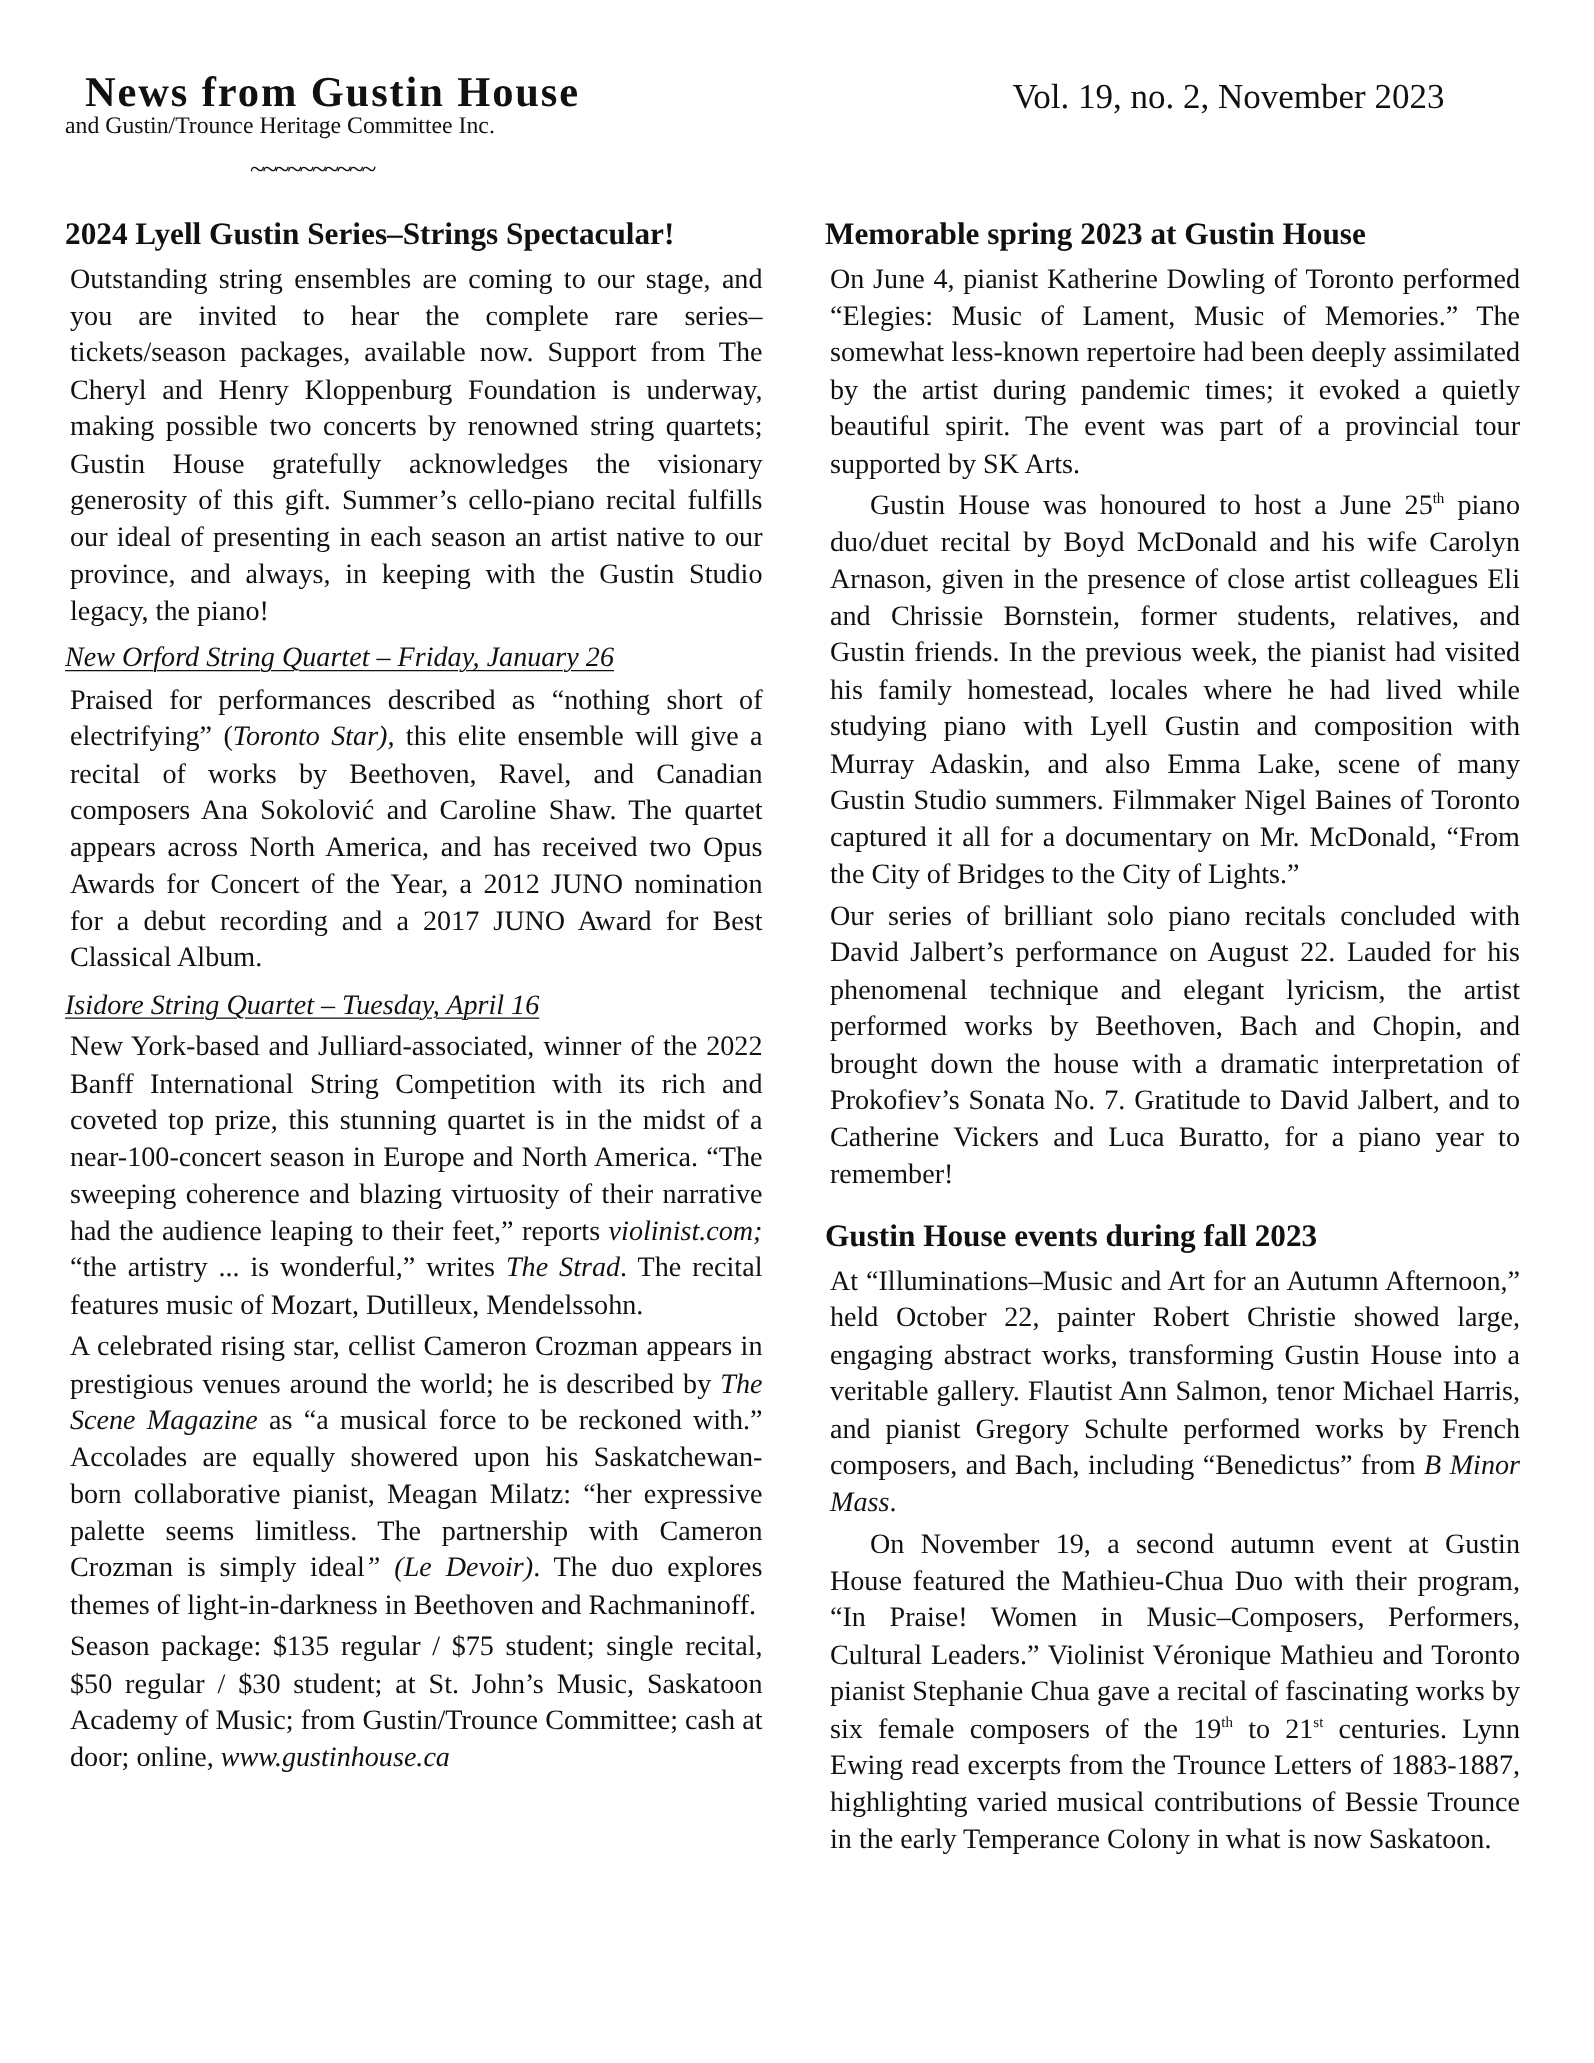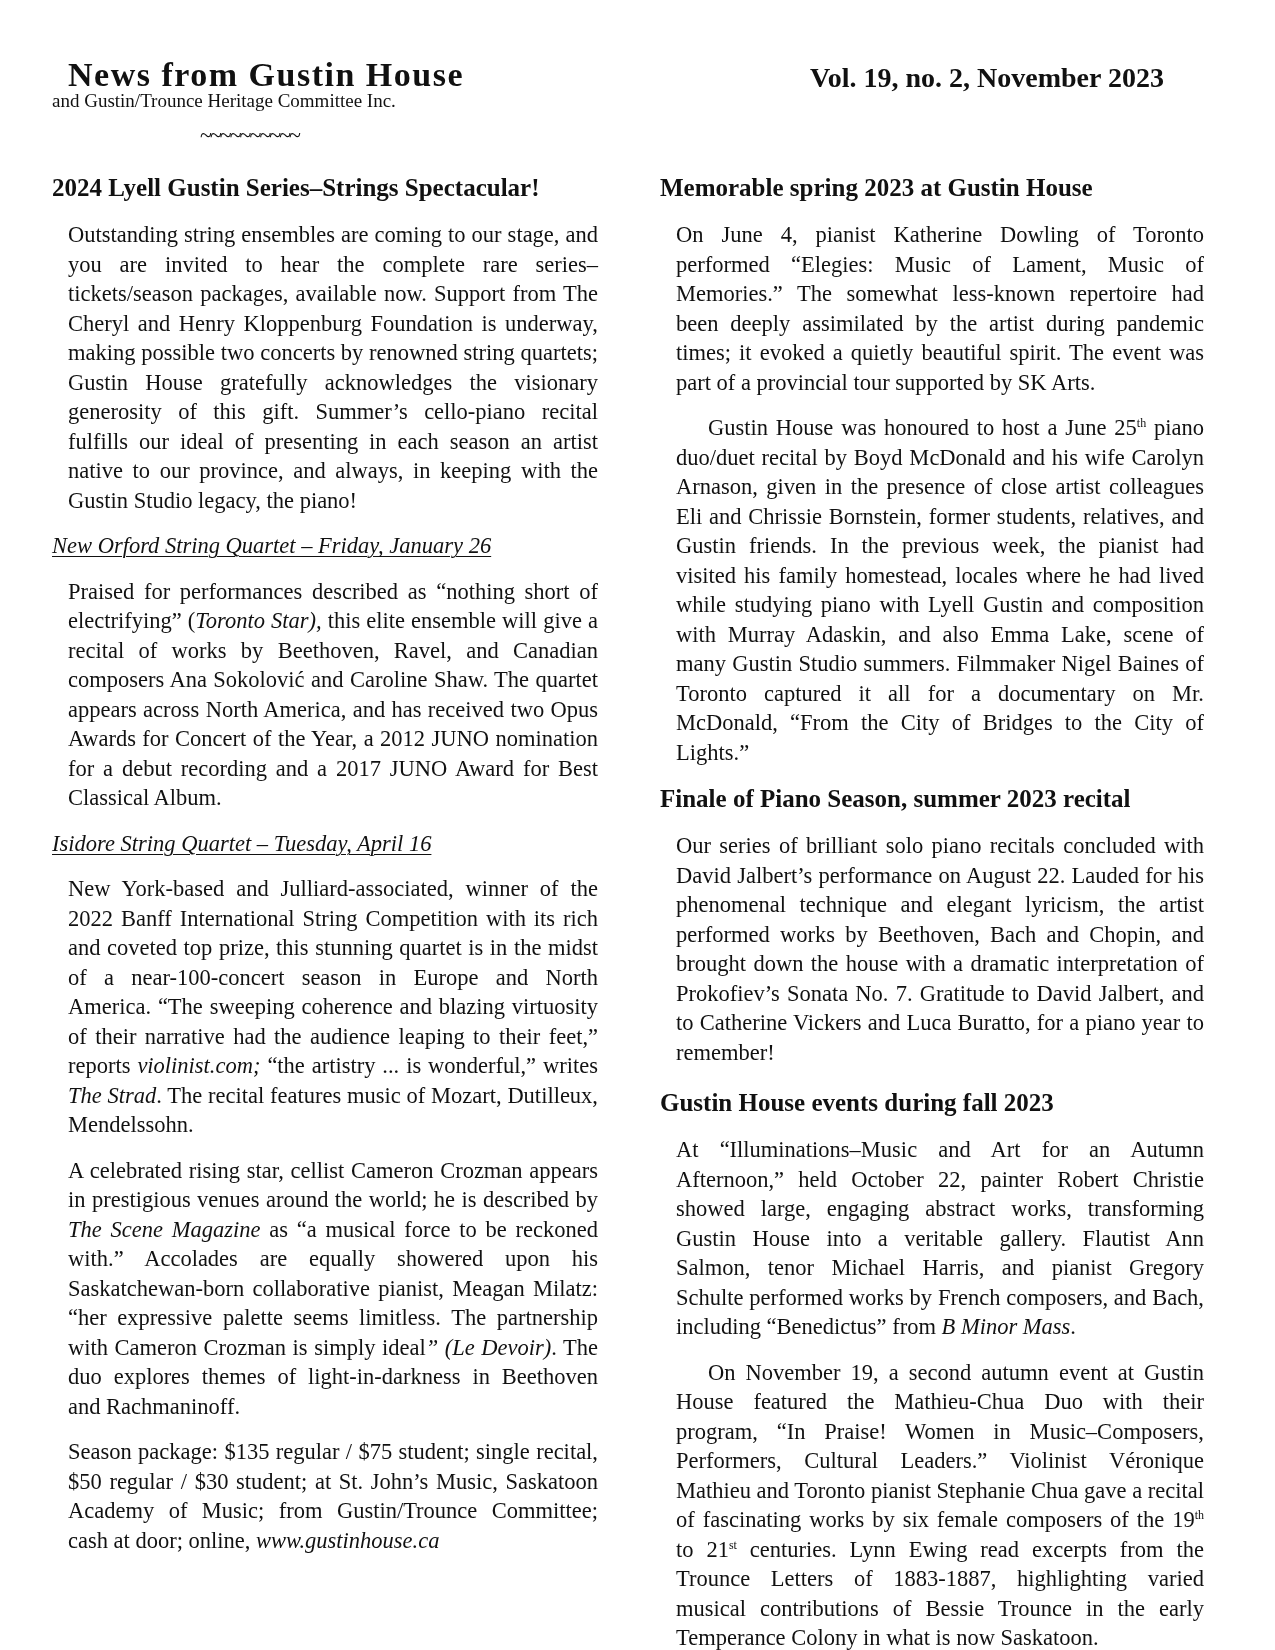"Vol. 19, no. 2, November" .volume { font-weight: bold -> normal }
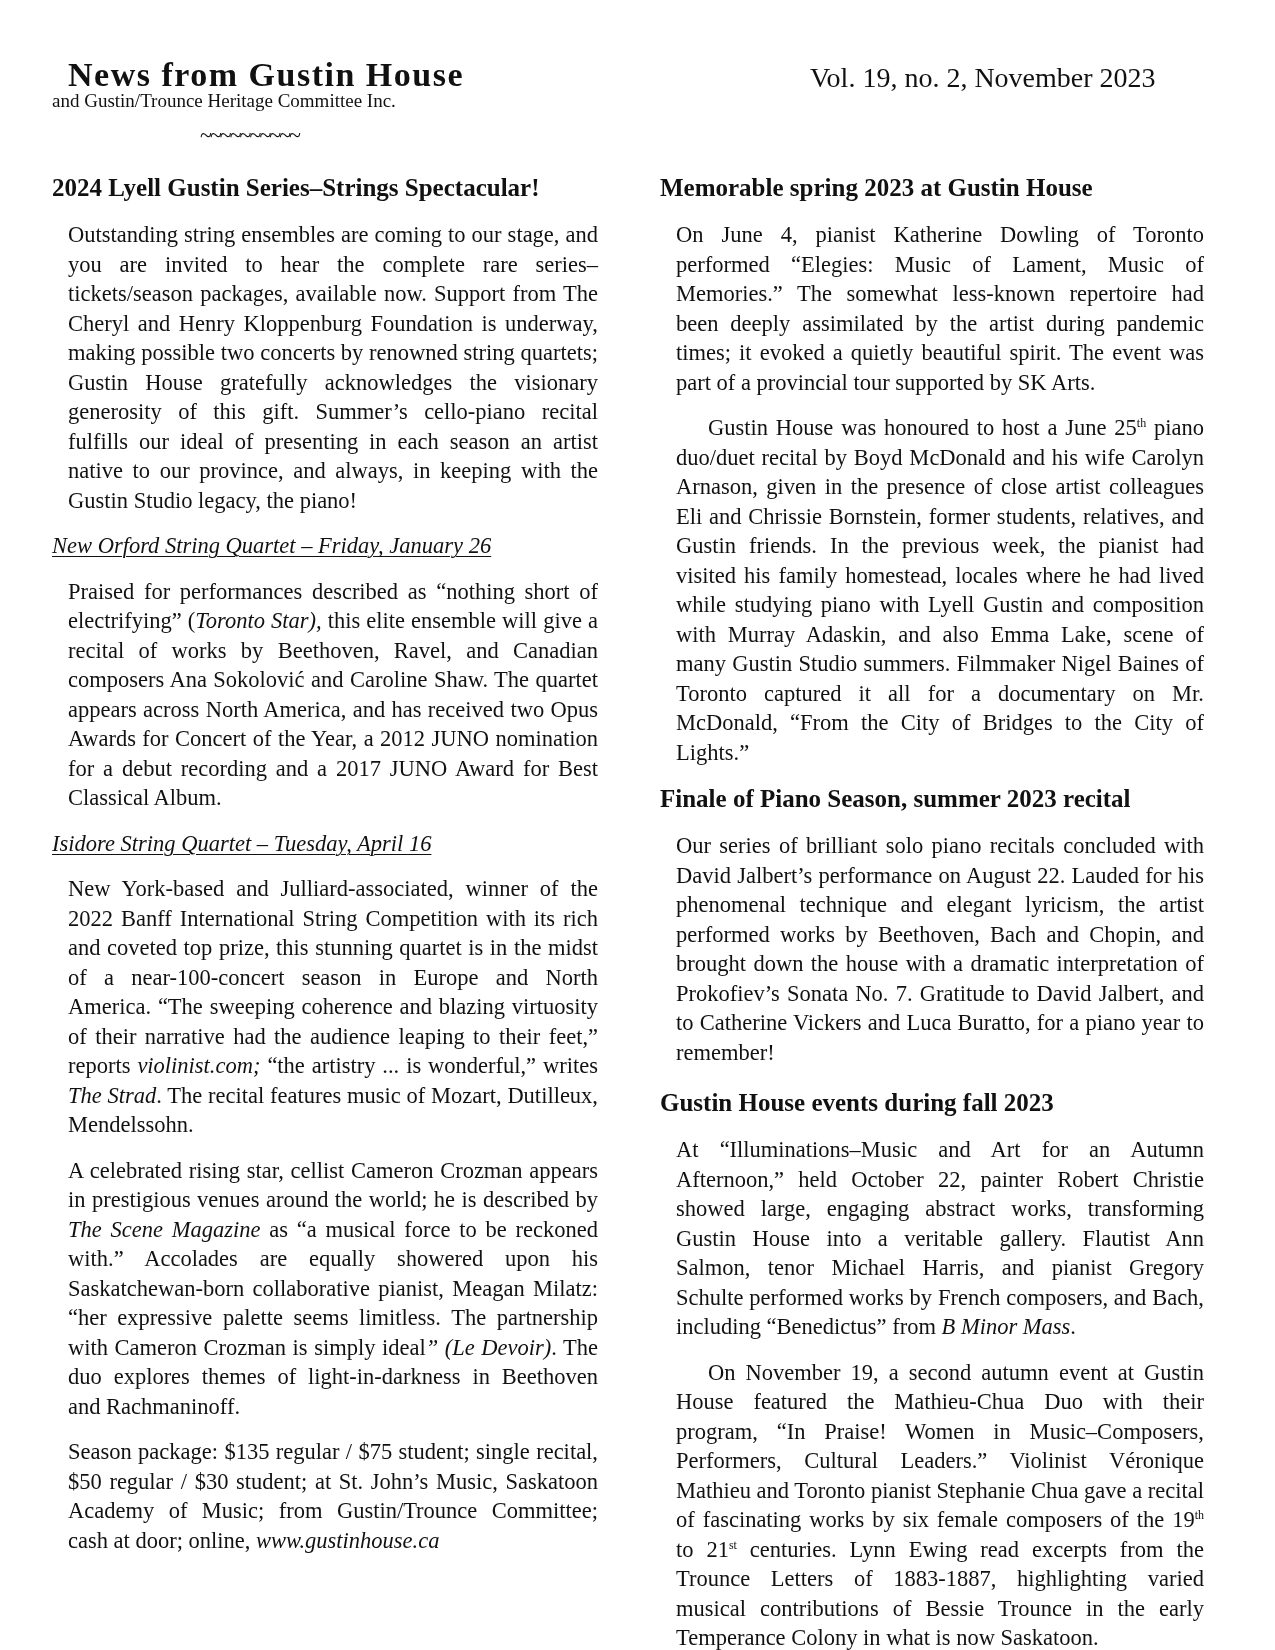"Outstanding string ensembles are coming" p { margin: 16px -> 4px }
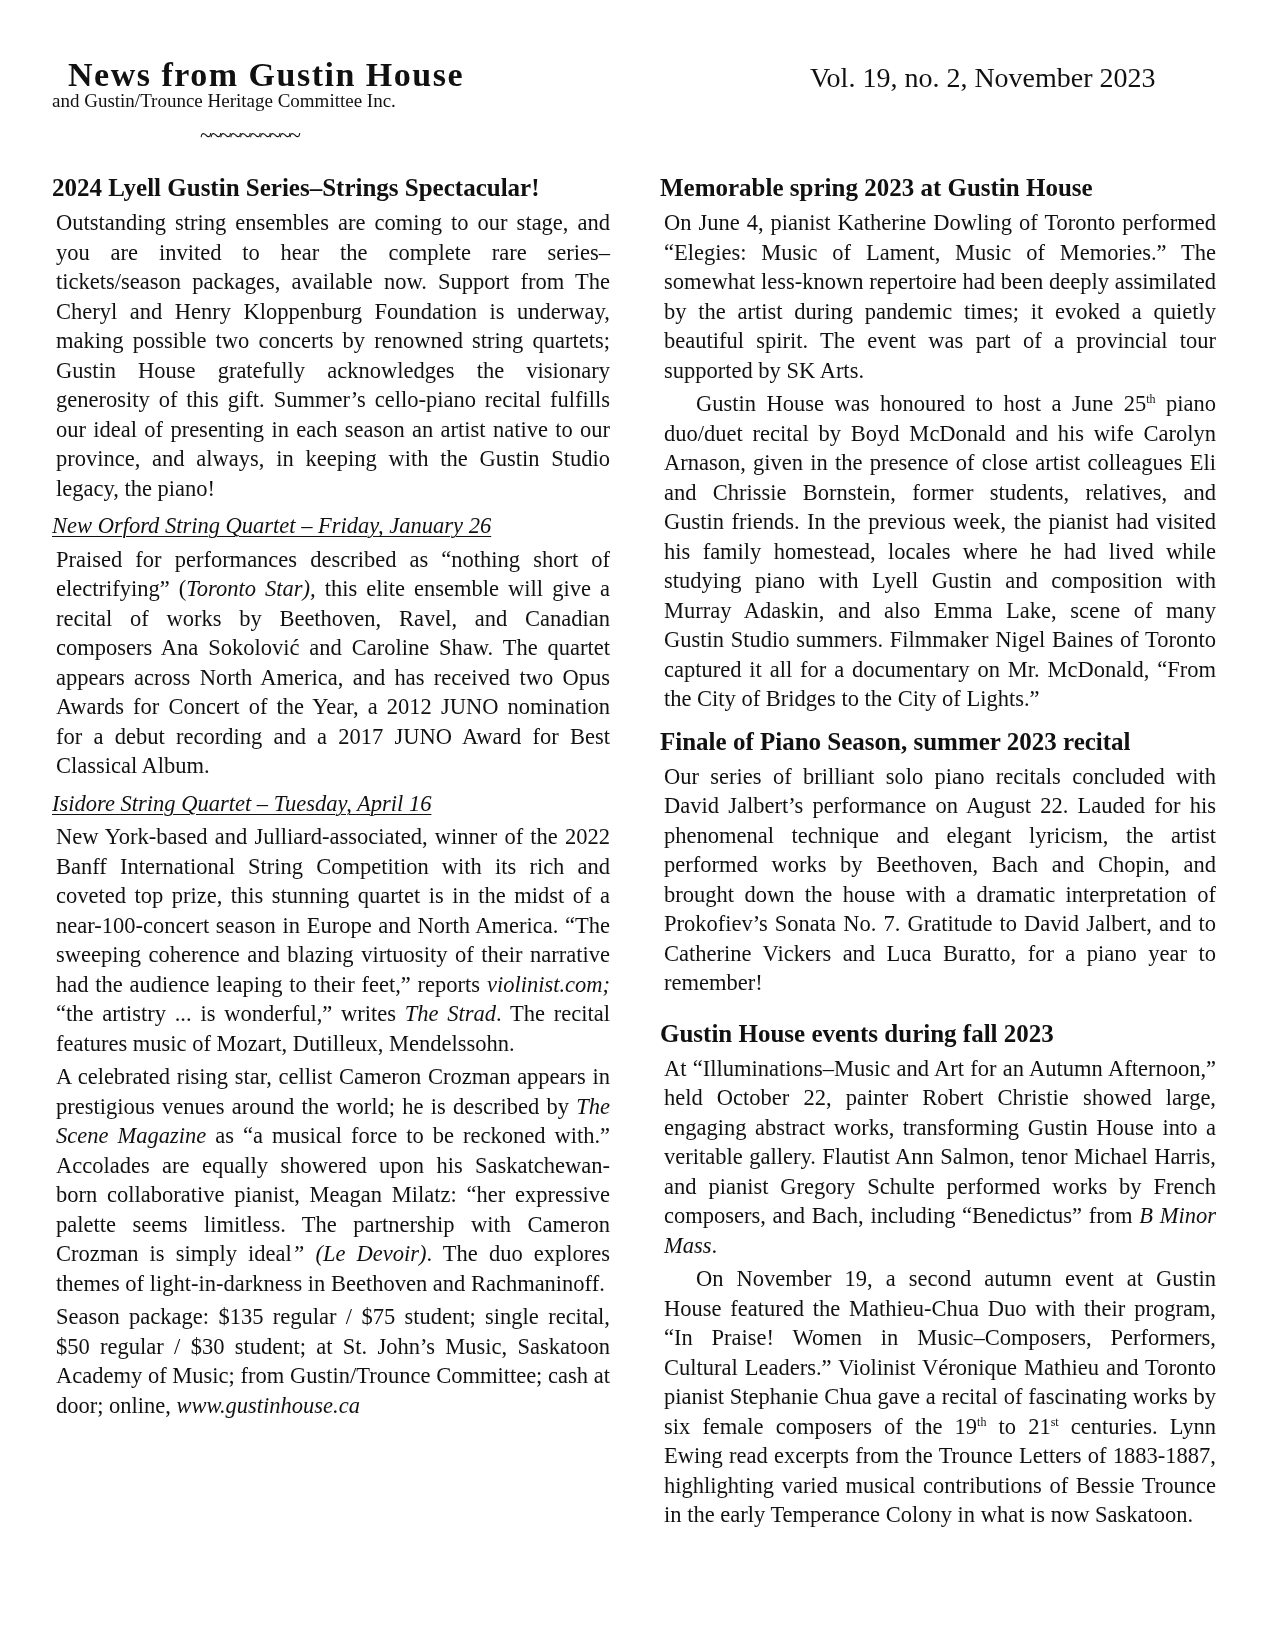"Finale of Piano Season, summer" h2.gap { html: <h2>Finale of Piano Season, summer 2023 recital</h2> -> none }
